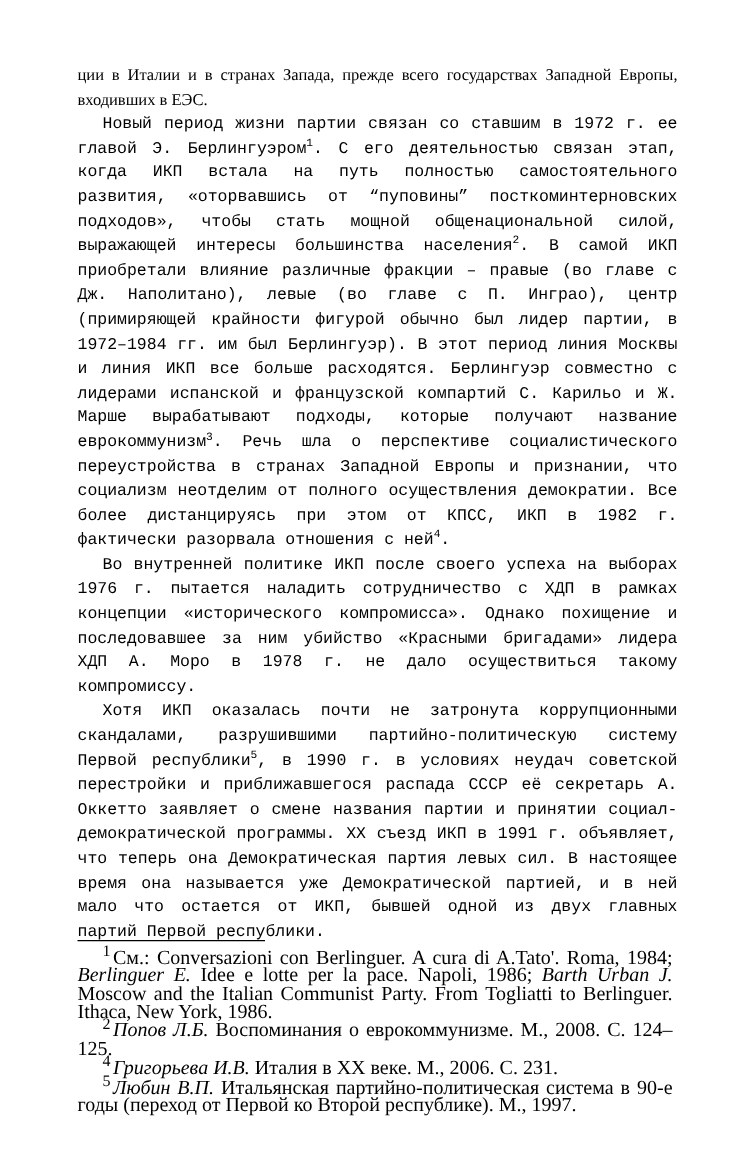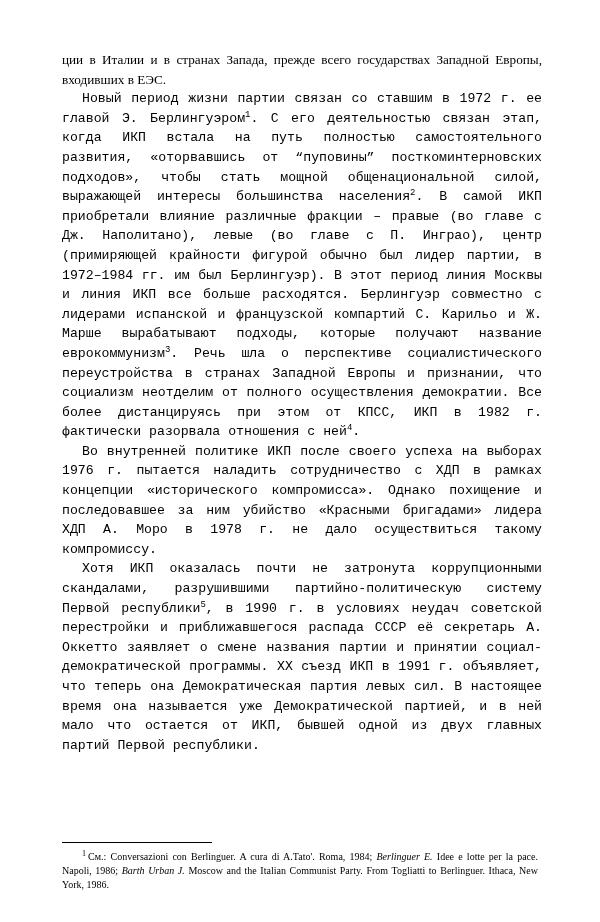"1 См.: Conversazioni con Berlinguer." .footnotes { font-size: 10px -> 16px }
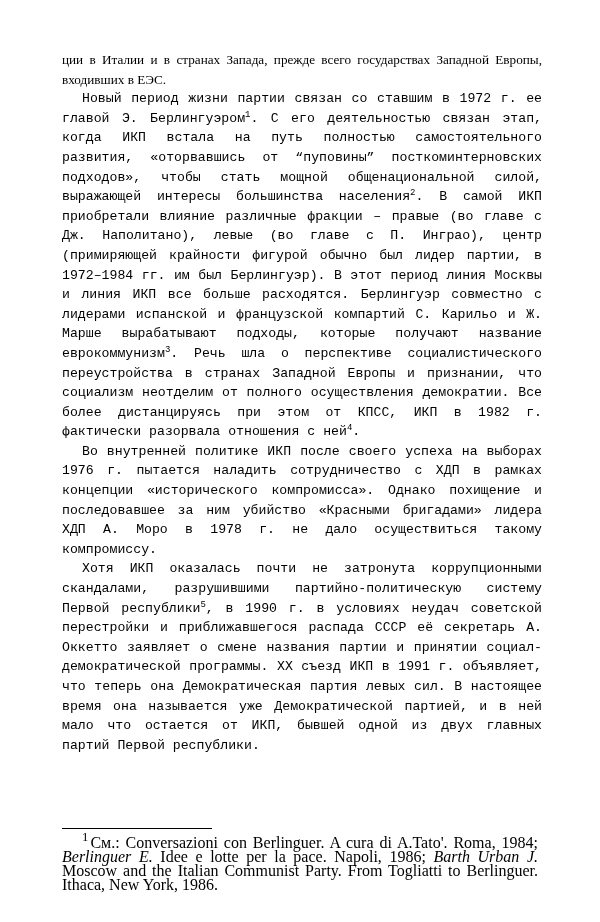"2 Попов Л.Б. Воспоминания о" p.fn { html: none -> <p><sup>2</sup><span>Попов Л.Б.</span> Воспоминания о еврокоммунизме. М., 2008. С. 124–125.</p> }
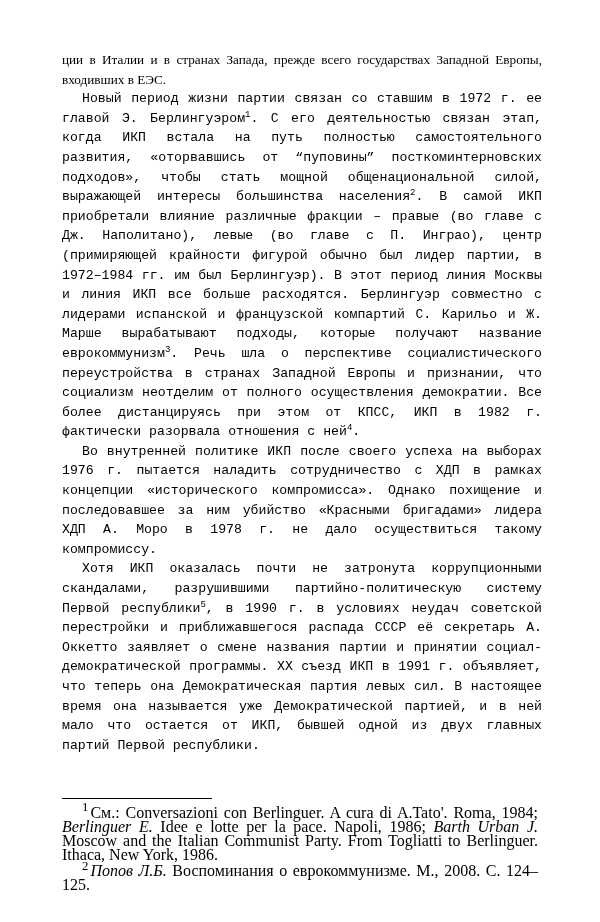"4 Григорьева И.В. Италия в" p.fn { html: none -> <p><sup>4</sup><span>Григорьева И.В.</span> Италия в XX веке. М., 2006. С. 231.</p> }
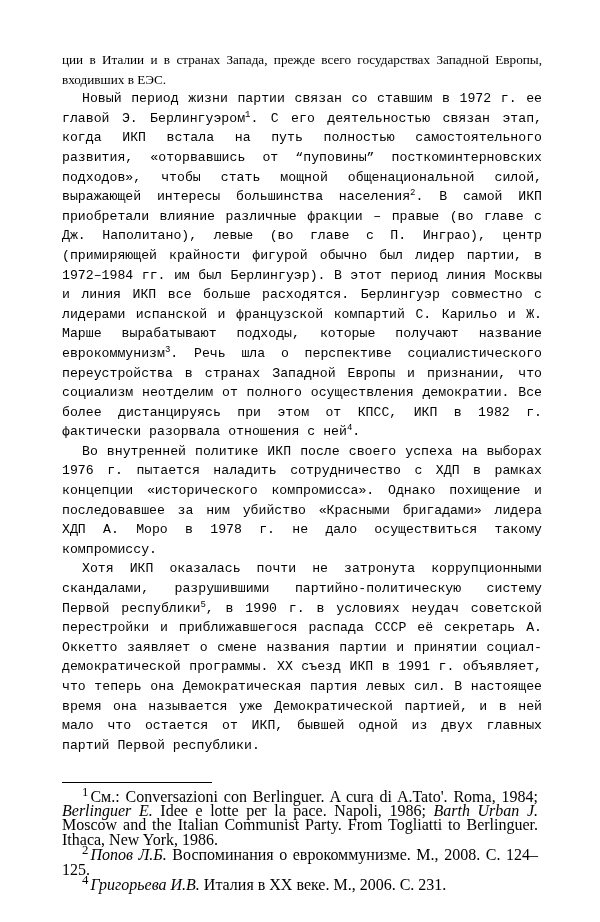"5 Любин В.П. Итальянская" p.fn { html: none -> <p><sup>5</sup><span>Любин В.П.</span> Итальянская партийно-политическая система в 90-е годы (переход от Первой ко Второй республике). М., 1997.</p> }
